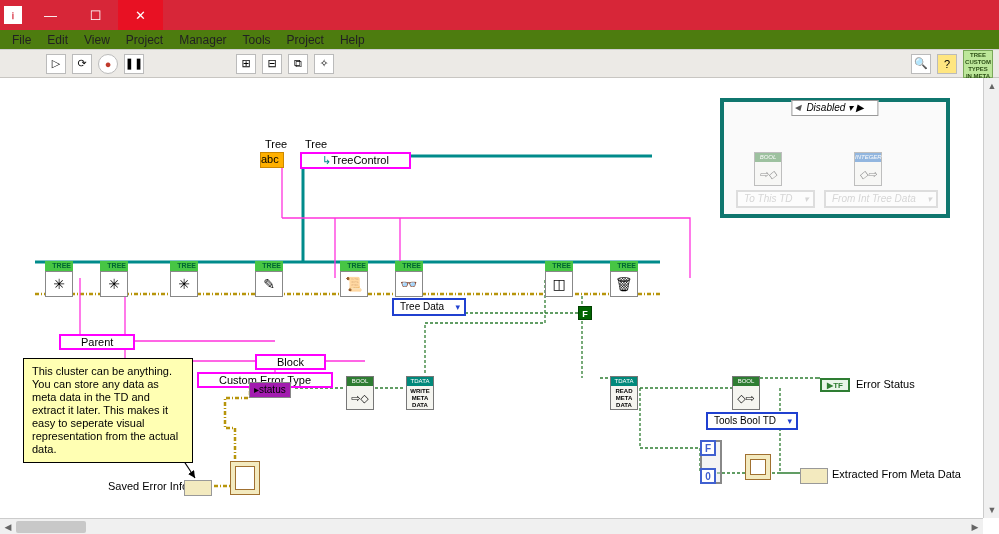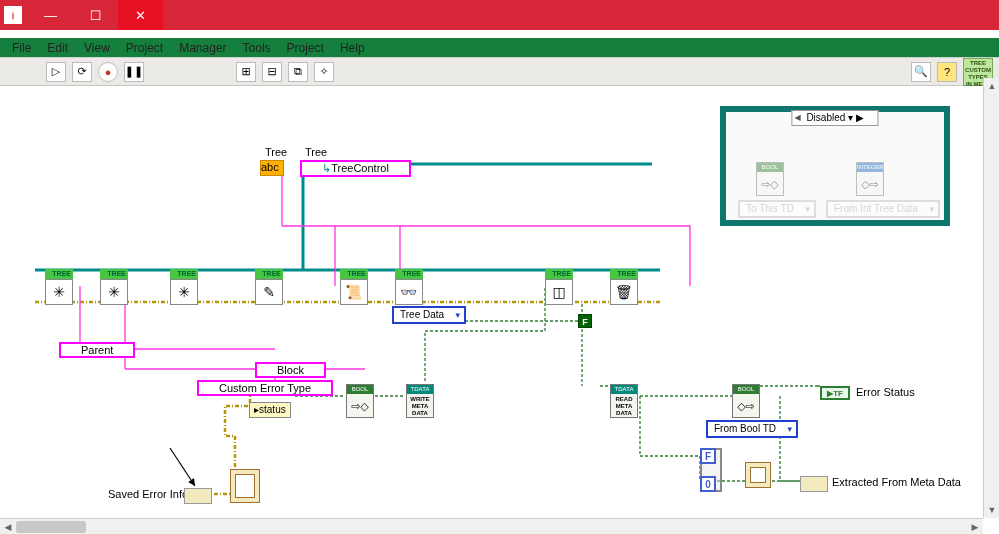"File" .menubar { background: #15803d -> #4d7c0f; margin-top: 8px -> none }
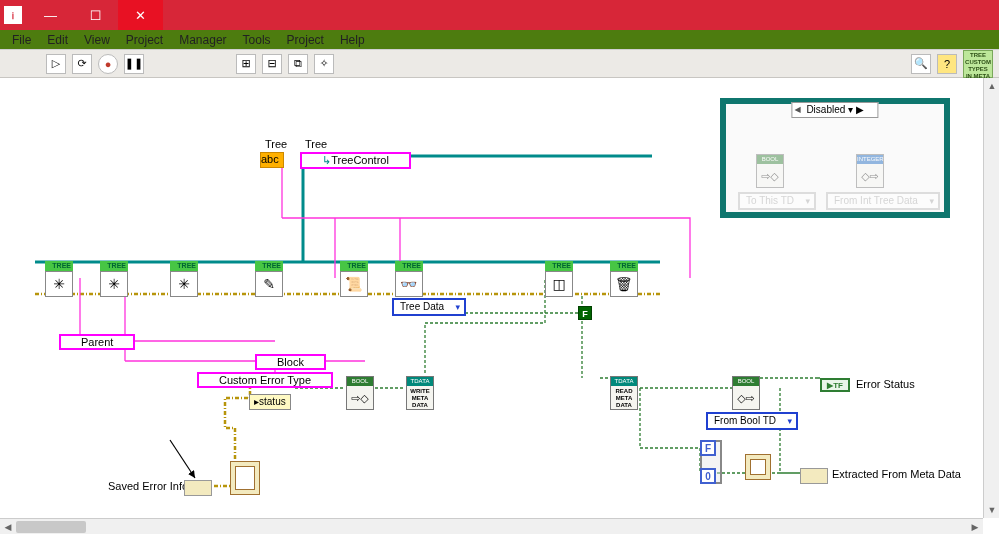"Disabled ▾ ▶" .disabled-struct { border: 6px solid #0f766e -> 4px solid #0f766e; font-style: none -> italic }
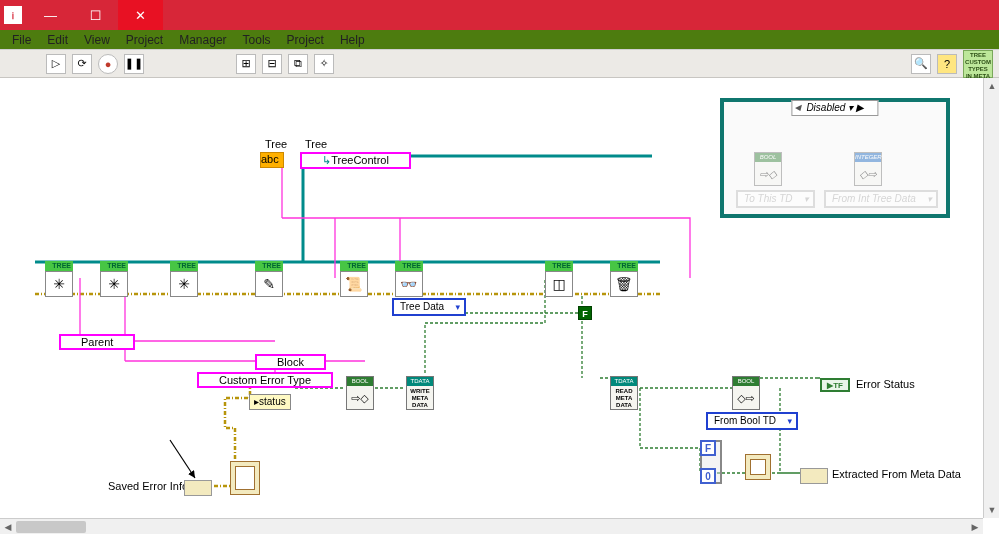"This cluster can be anything." div.comment { html: none -> <div>This cluster can be anything. You can store any data as meta data in the TD and extract it later. This makes it easy to seperate visual representation from the actual data.</div> }
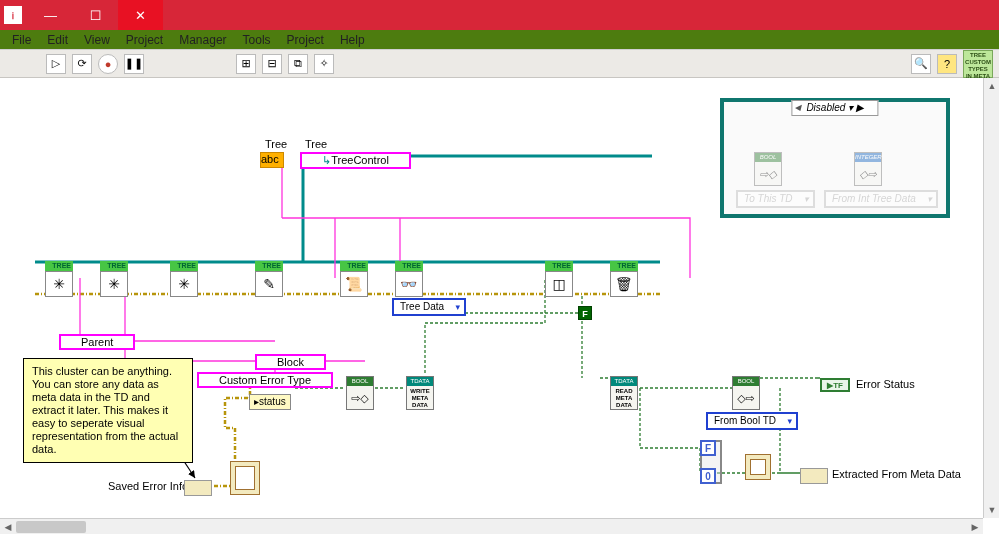"▸status" div { background: #fef9c3 -> #a21caf; top: 316px -> 304px }
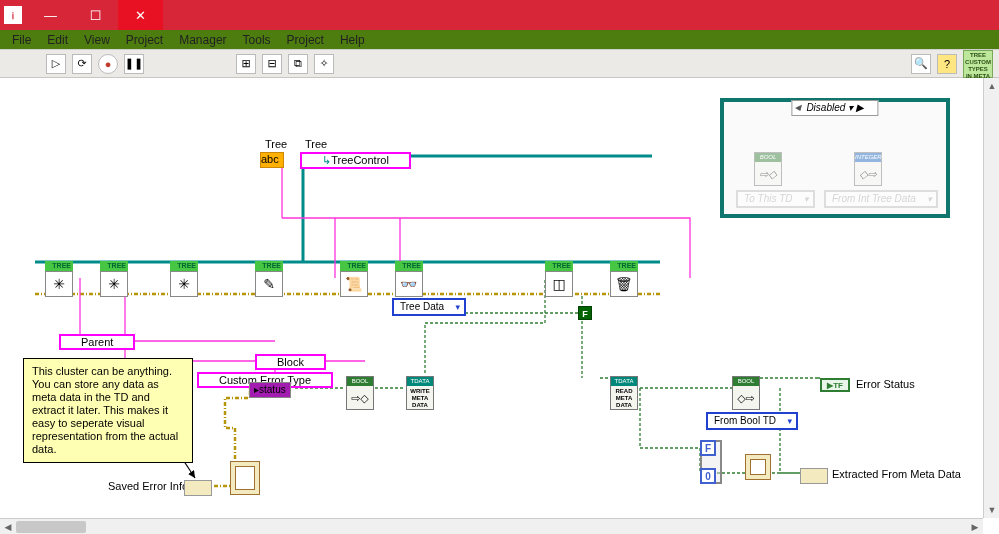"From Bool TD" div.dropv { text: From -> Tools }
